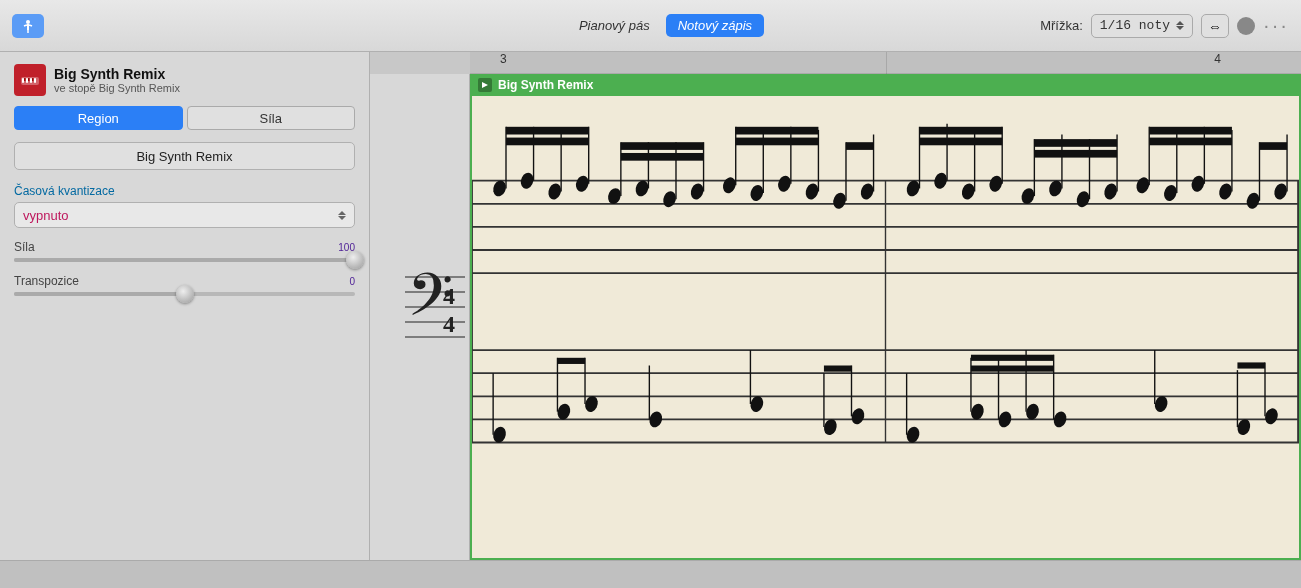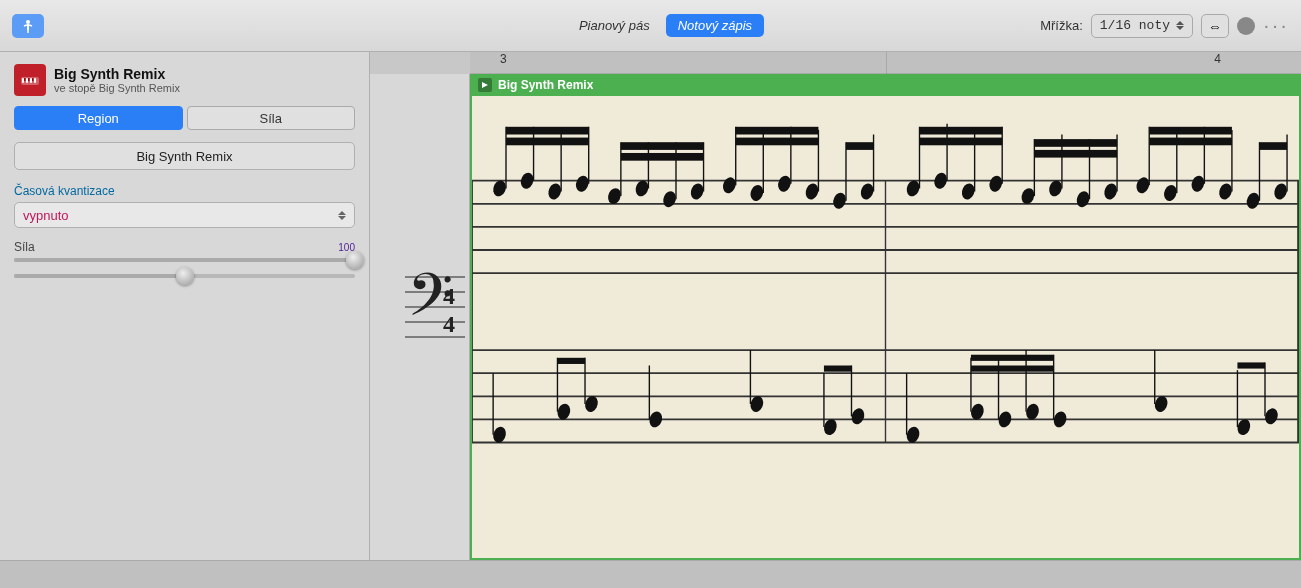"Transpozice" div.slider-label-row { html: none -> <div> <span>Transpozice</span> <span>0</span> </div> }
